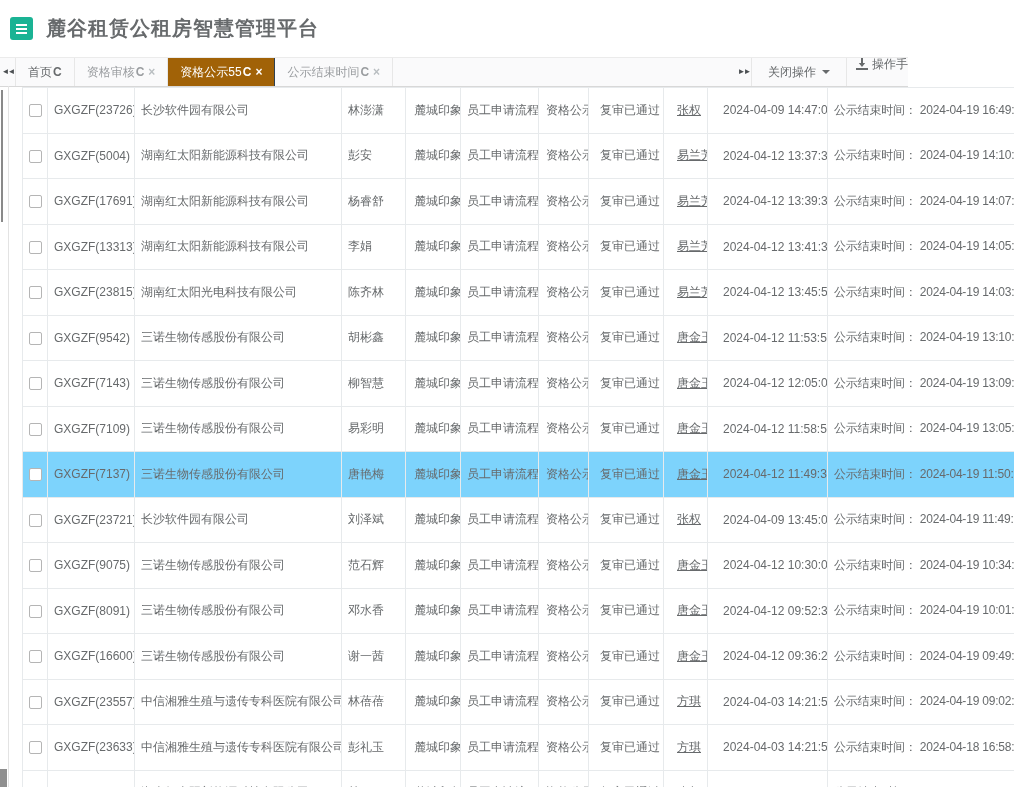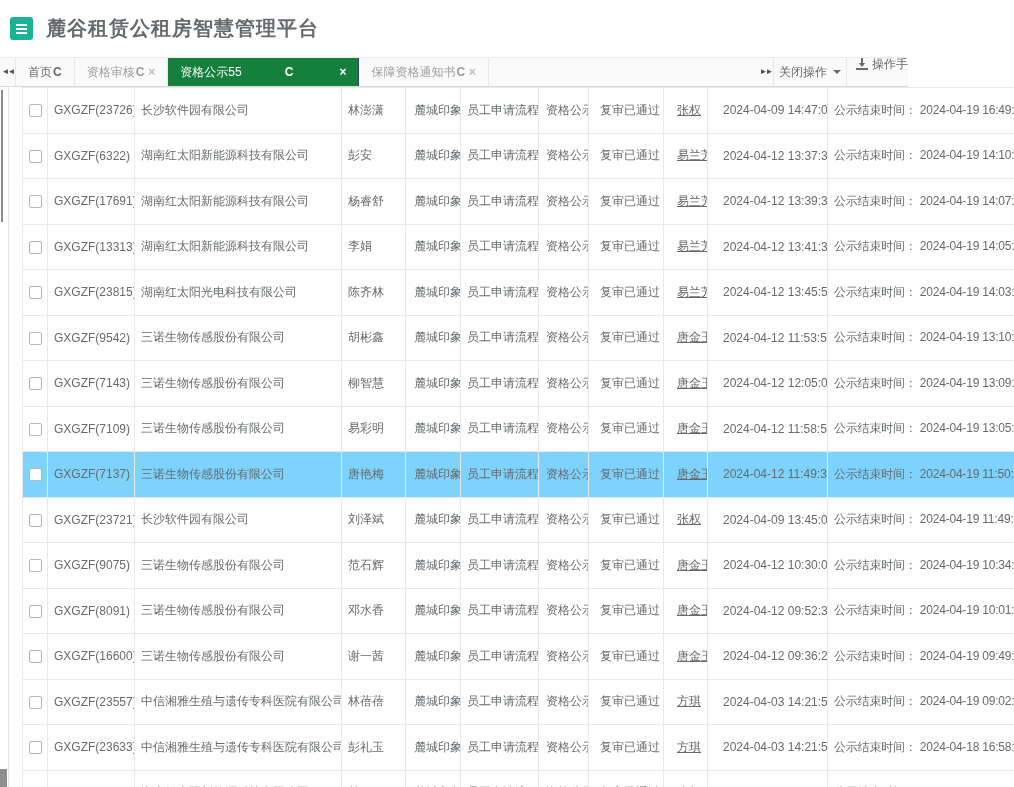"资格公示55" .tab.active { background: #15803d -> #a16207; gap: 42px -> none }
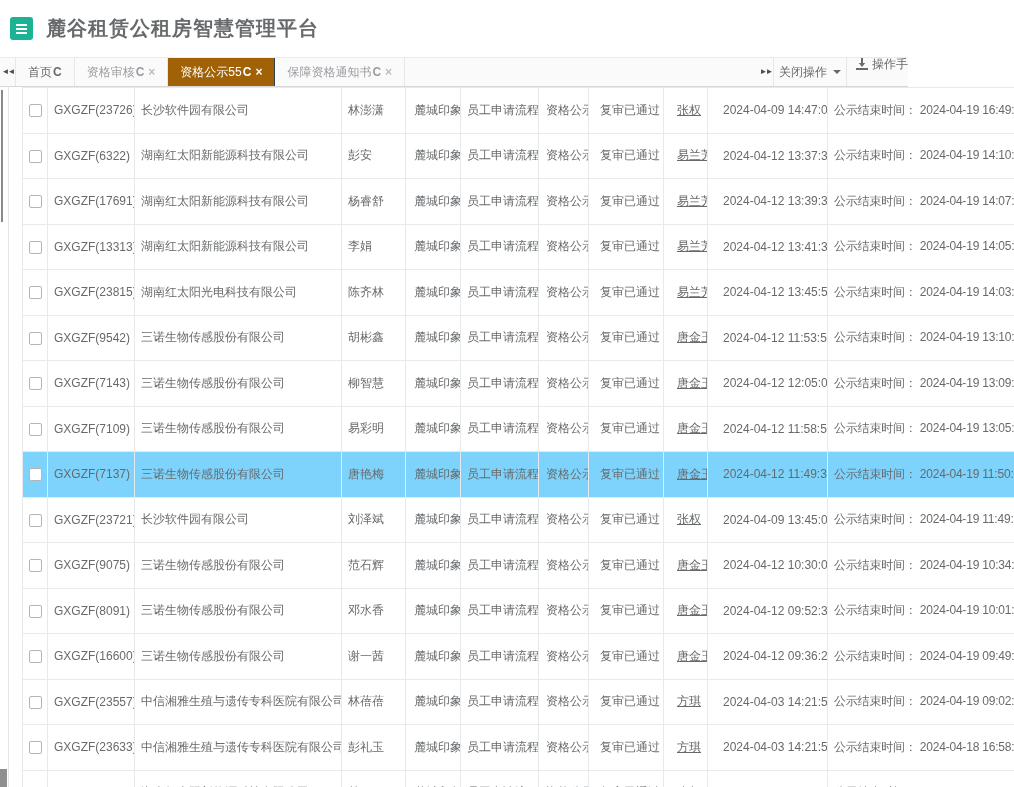"保障资格通知书" span.tab-label { text: 保障资格通知书 -> 公示结束时间 }
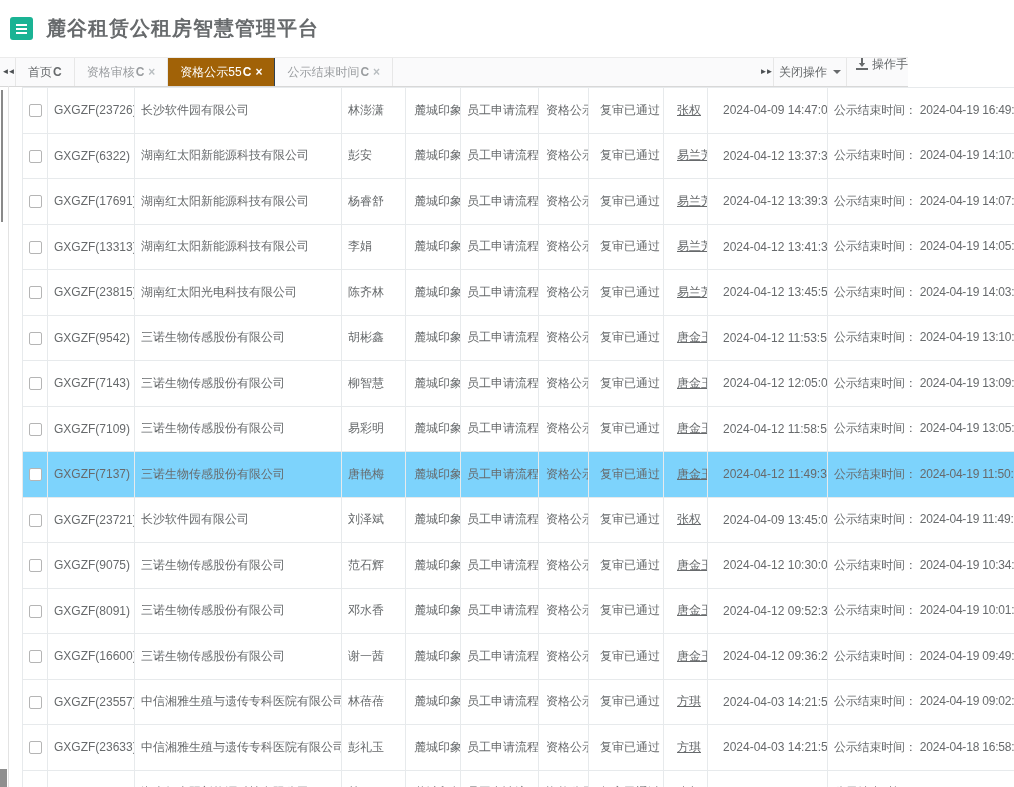"关闭操作" .closeops { padding: 0 5px -> 0 16px }
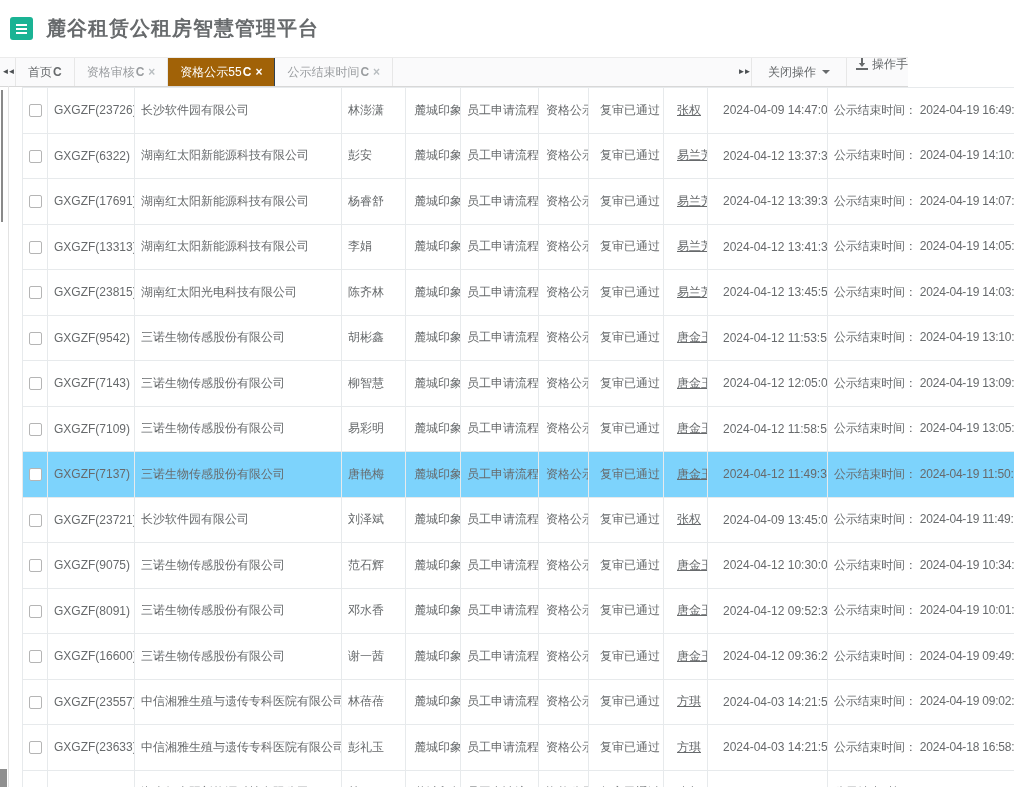"GXGZF(6322)" td.c-code { text: 6322 -> 5004 }
